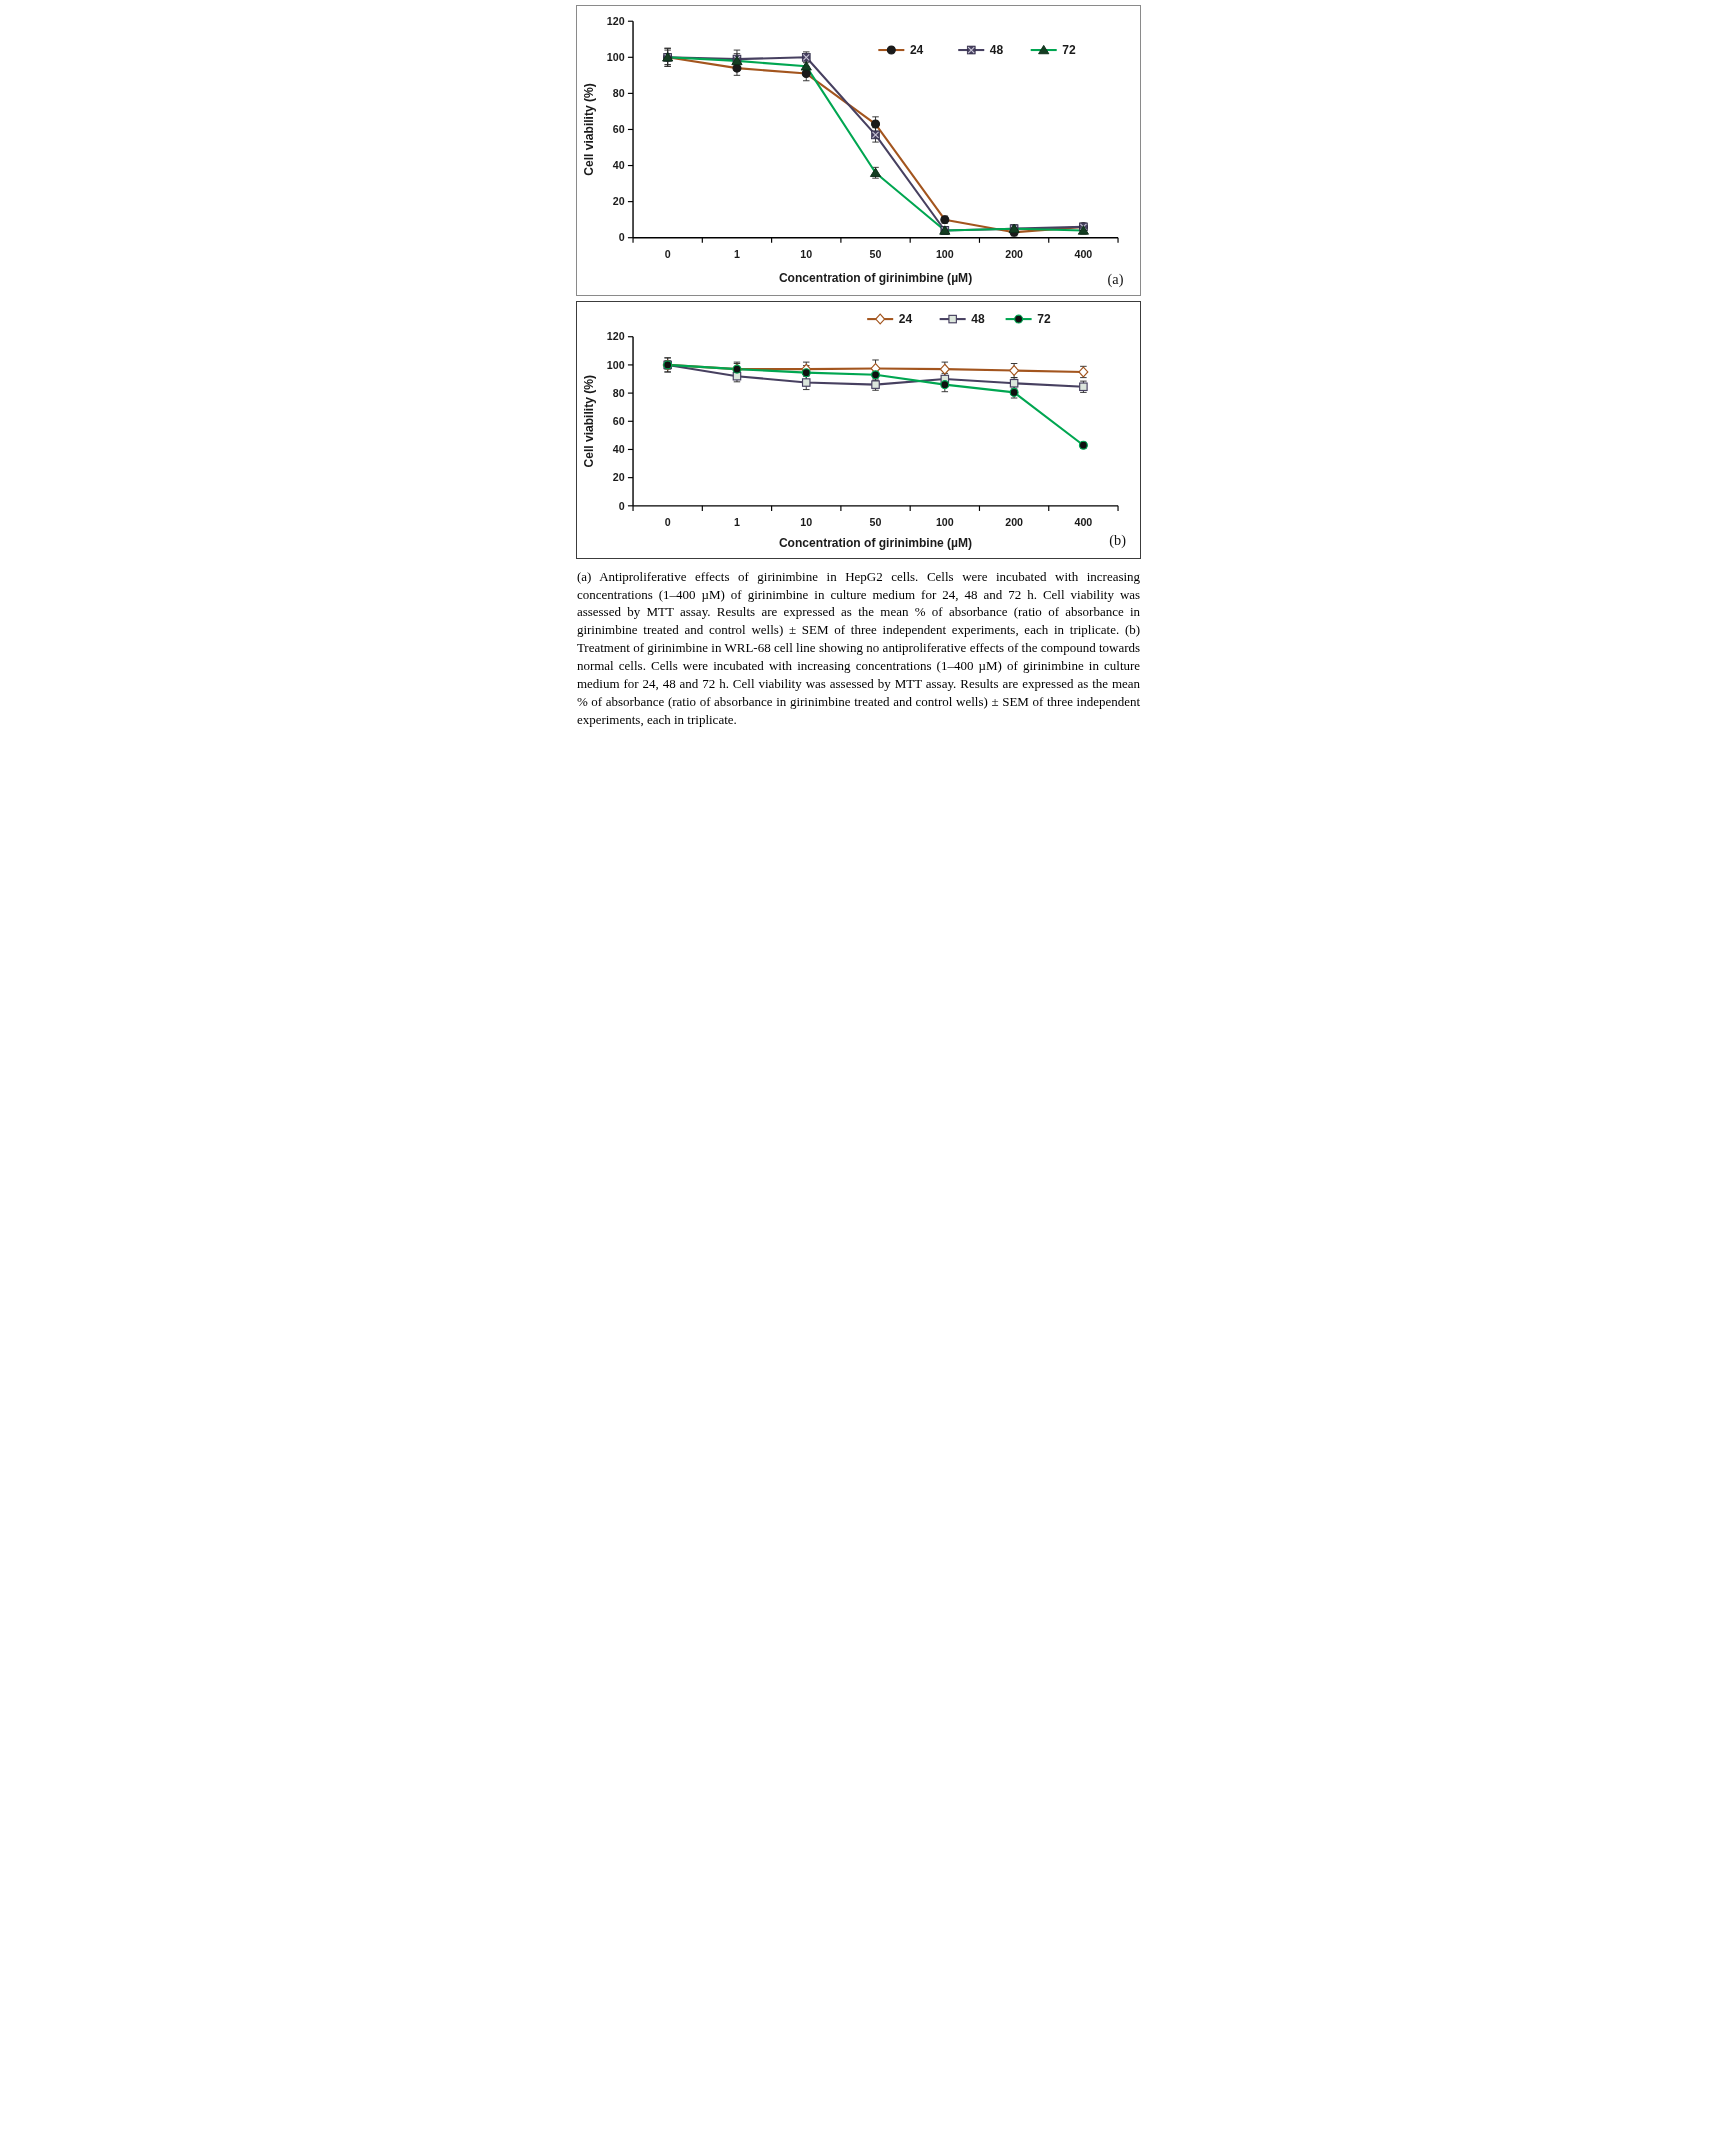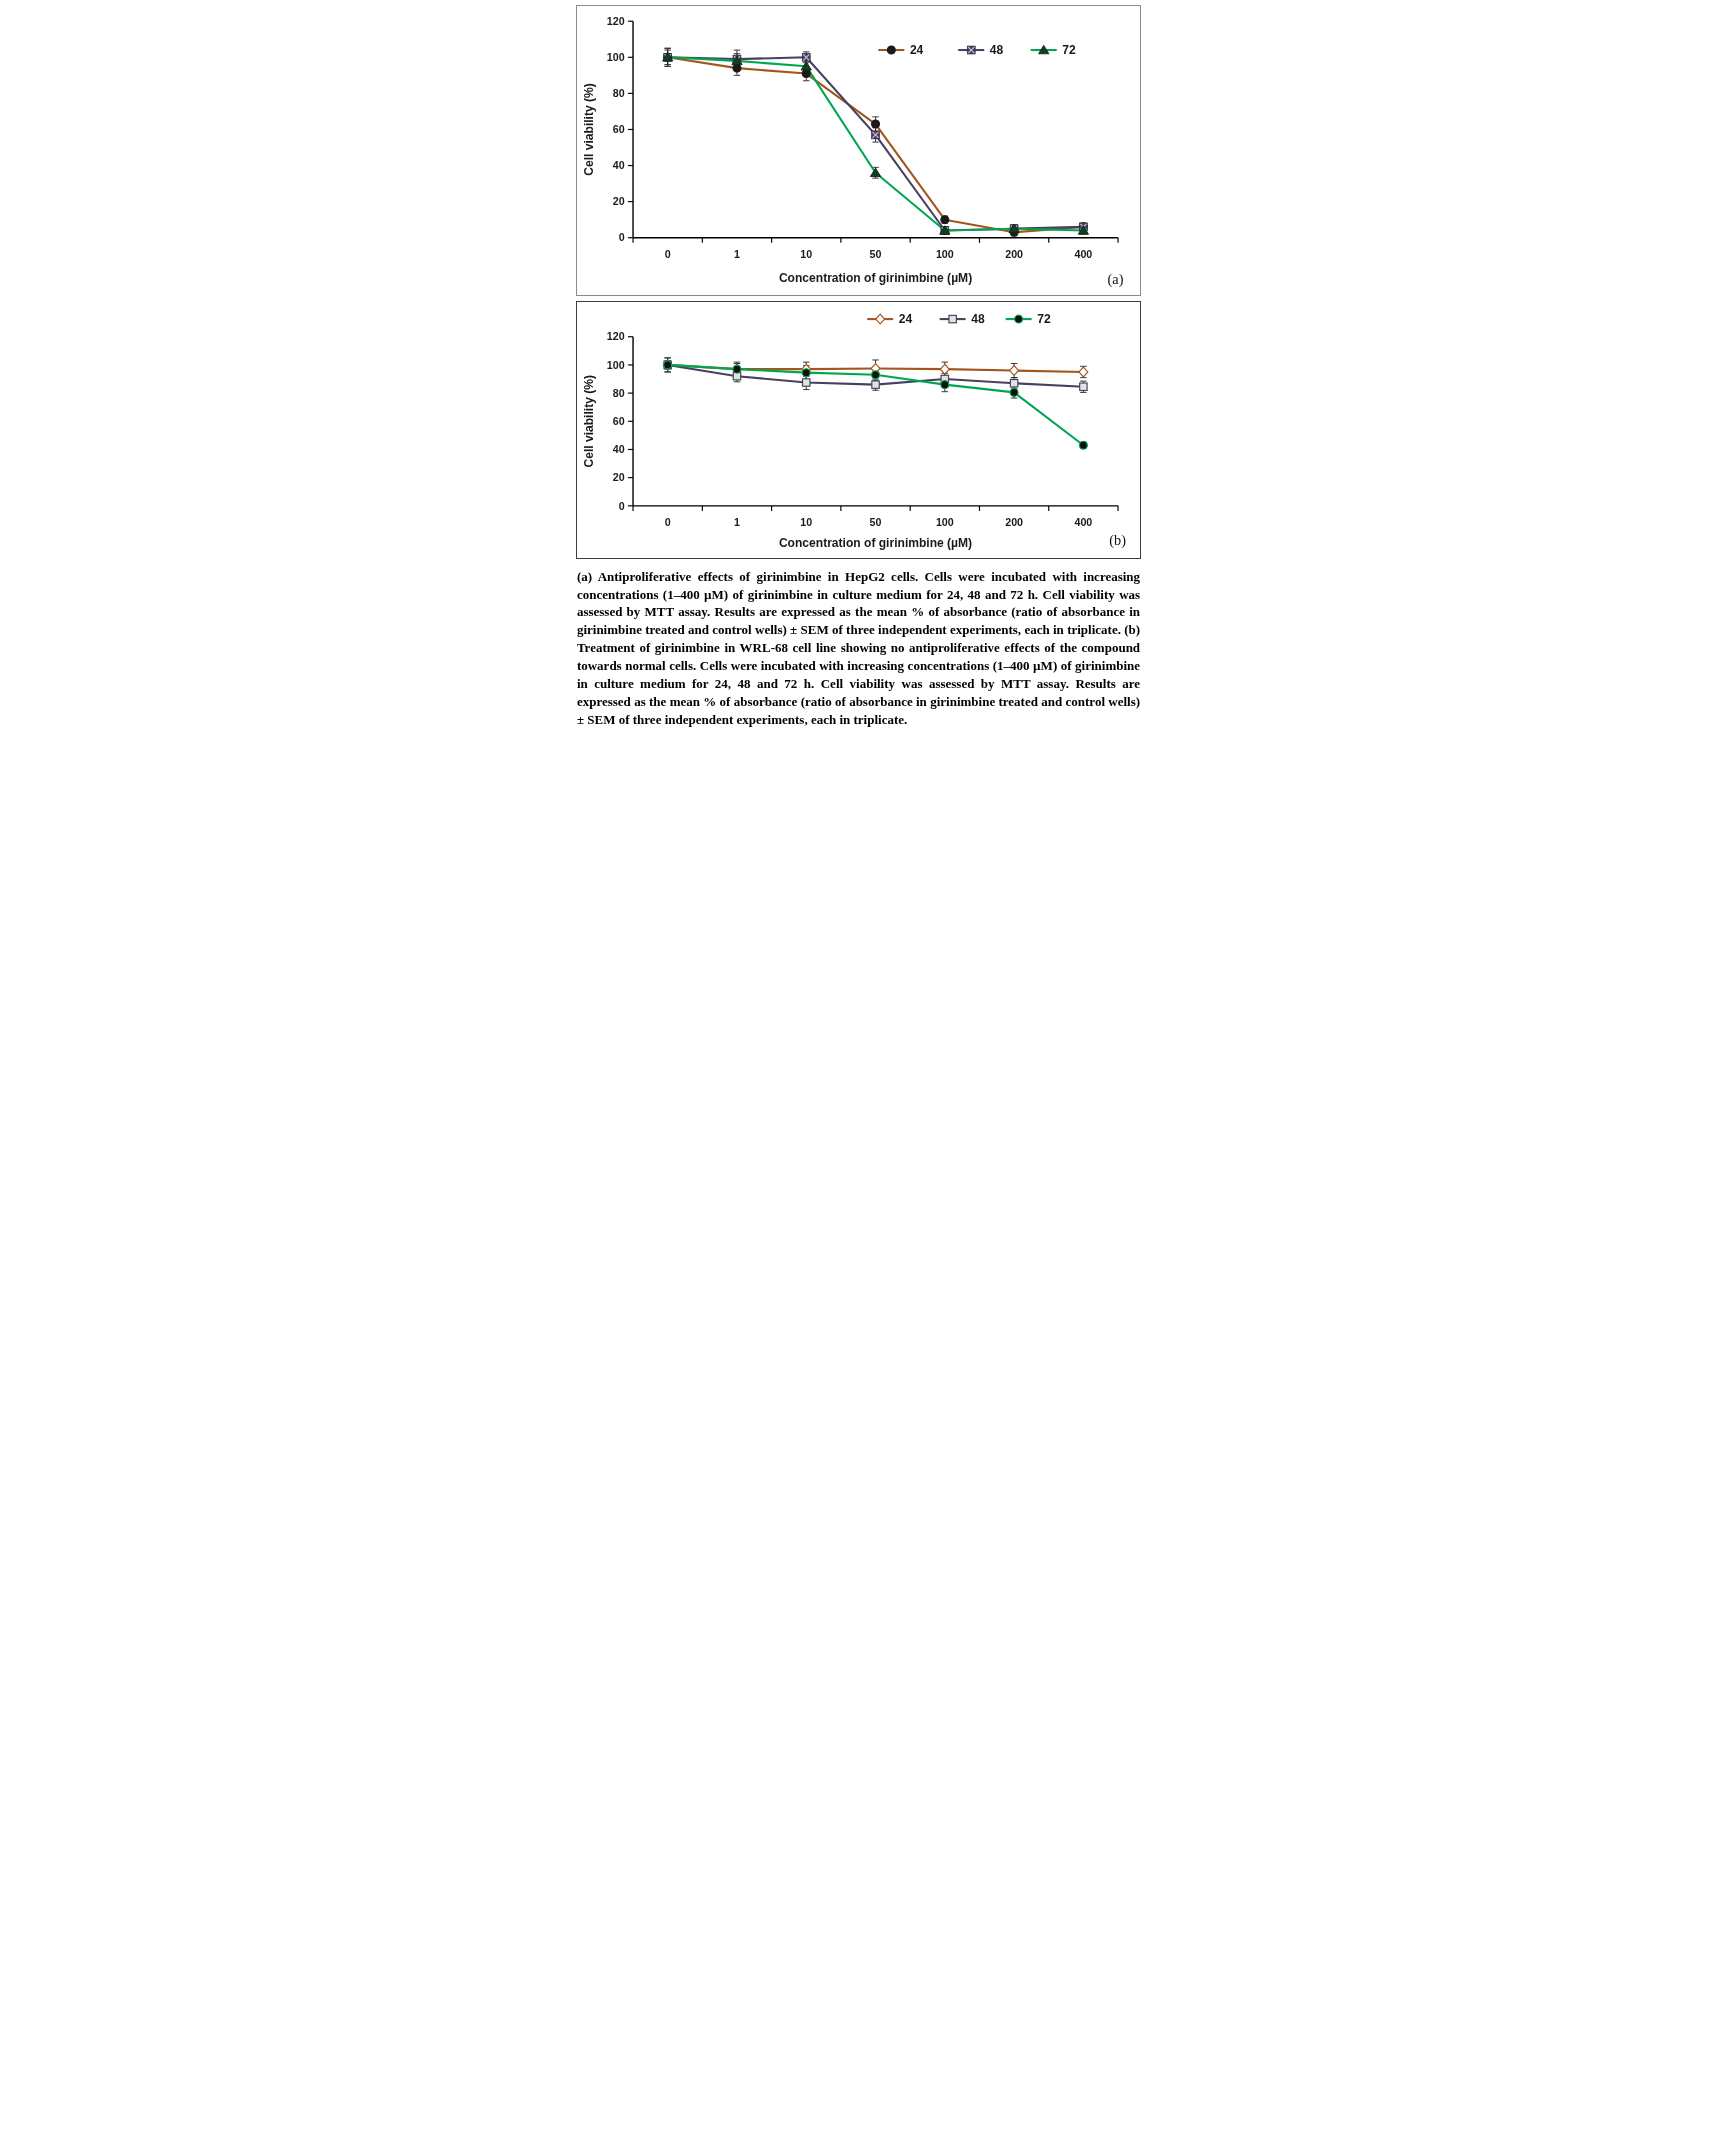"(a) Antiproliferative effects of" .caption { font-weight: bold -> none }
